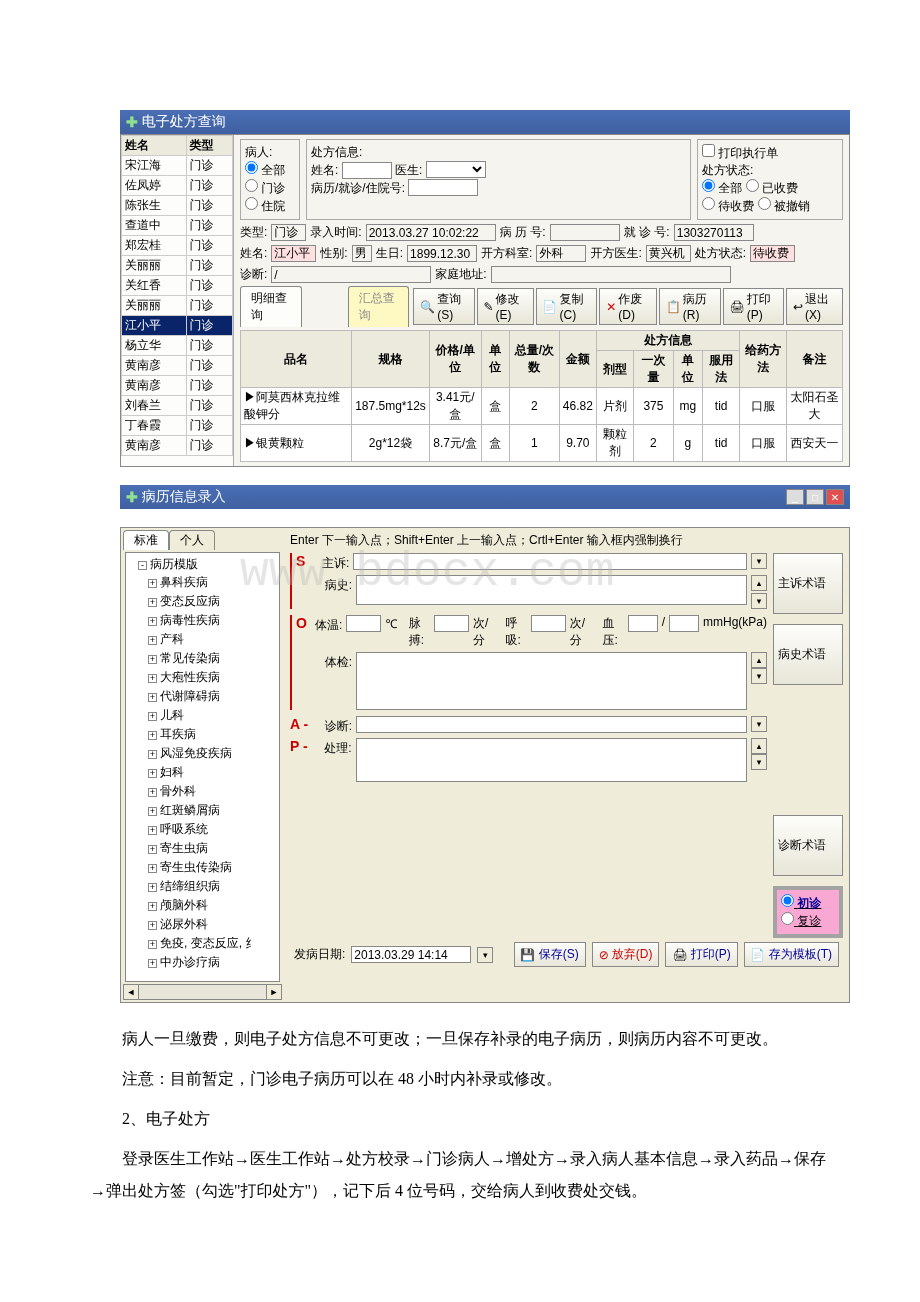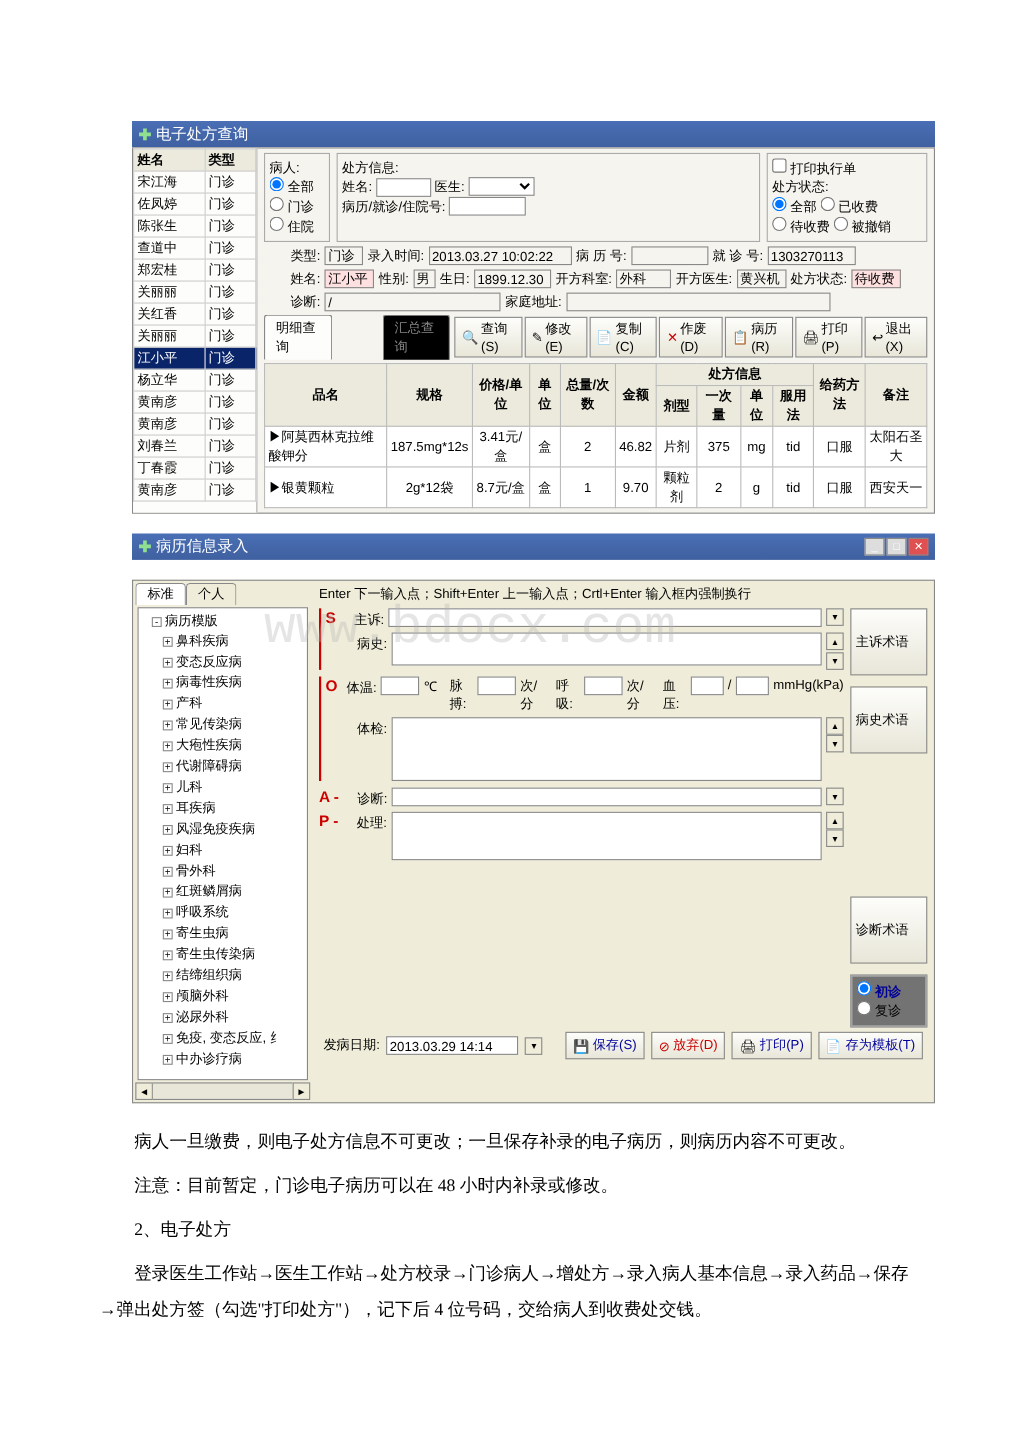"类型:" .row.m { margin-left: 24px -> none }
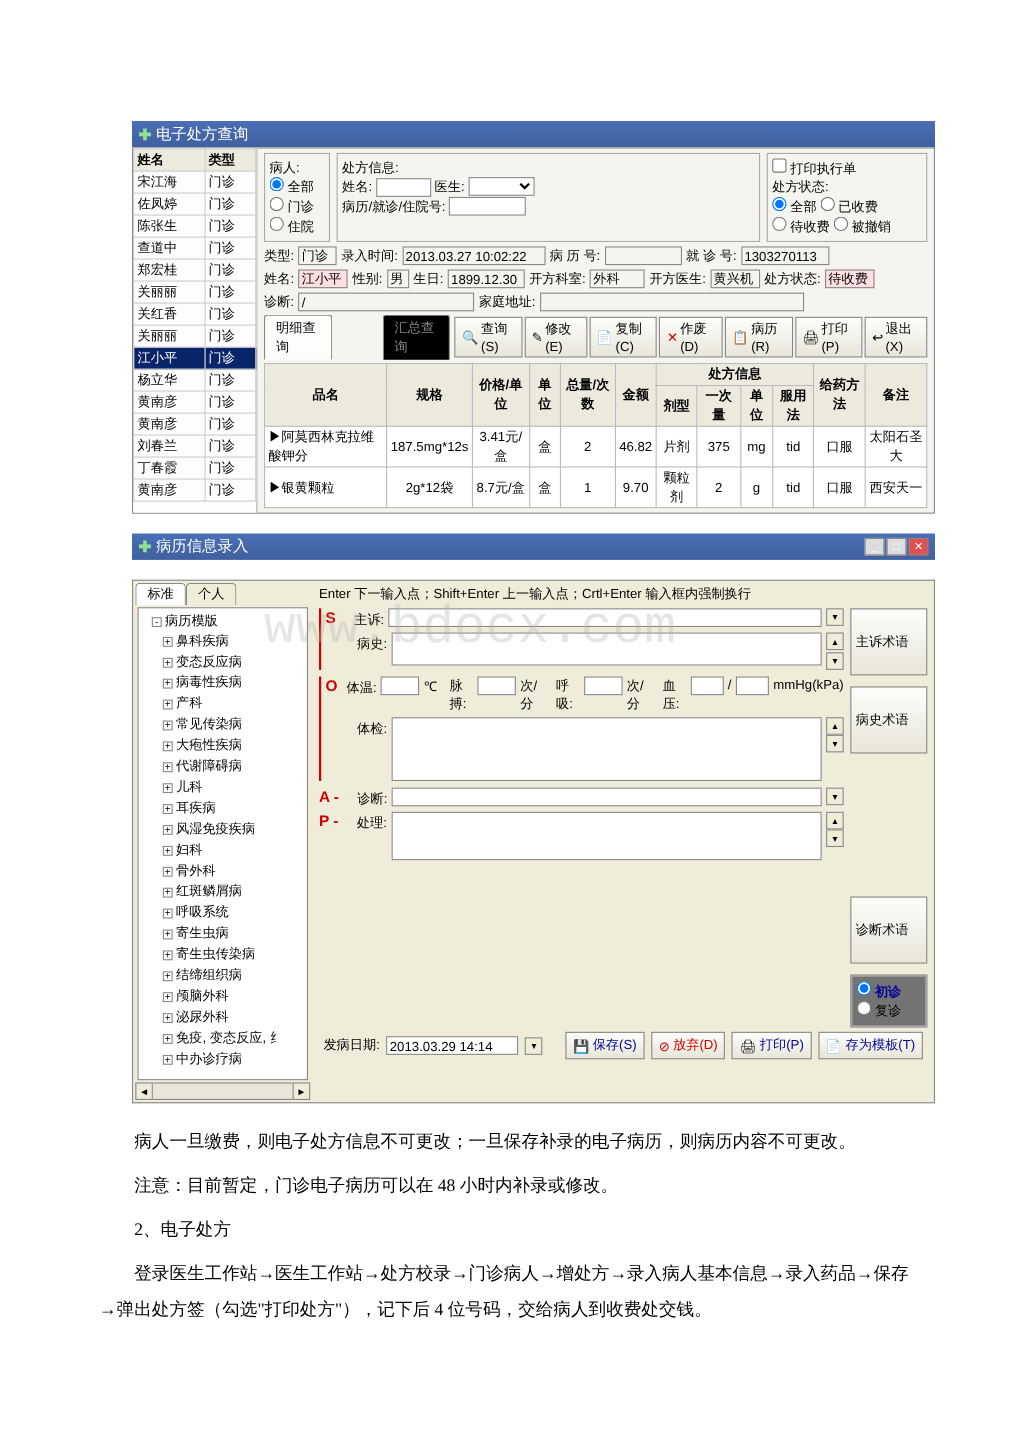"汇总查询" .tabbtn.inactive { background: #000000 -> #fef9c3 }
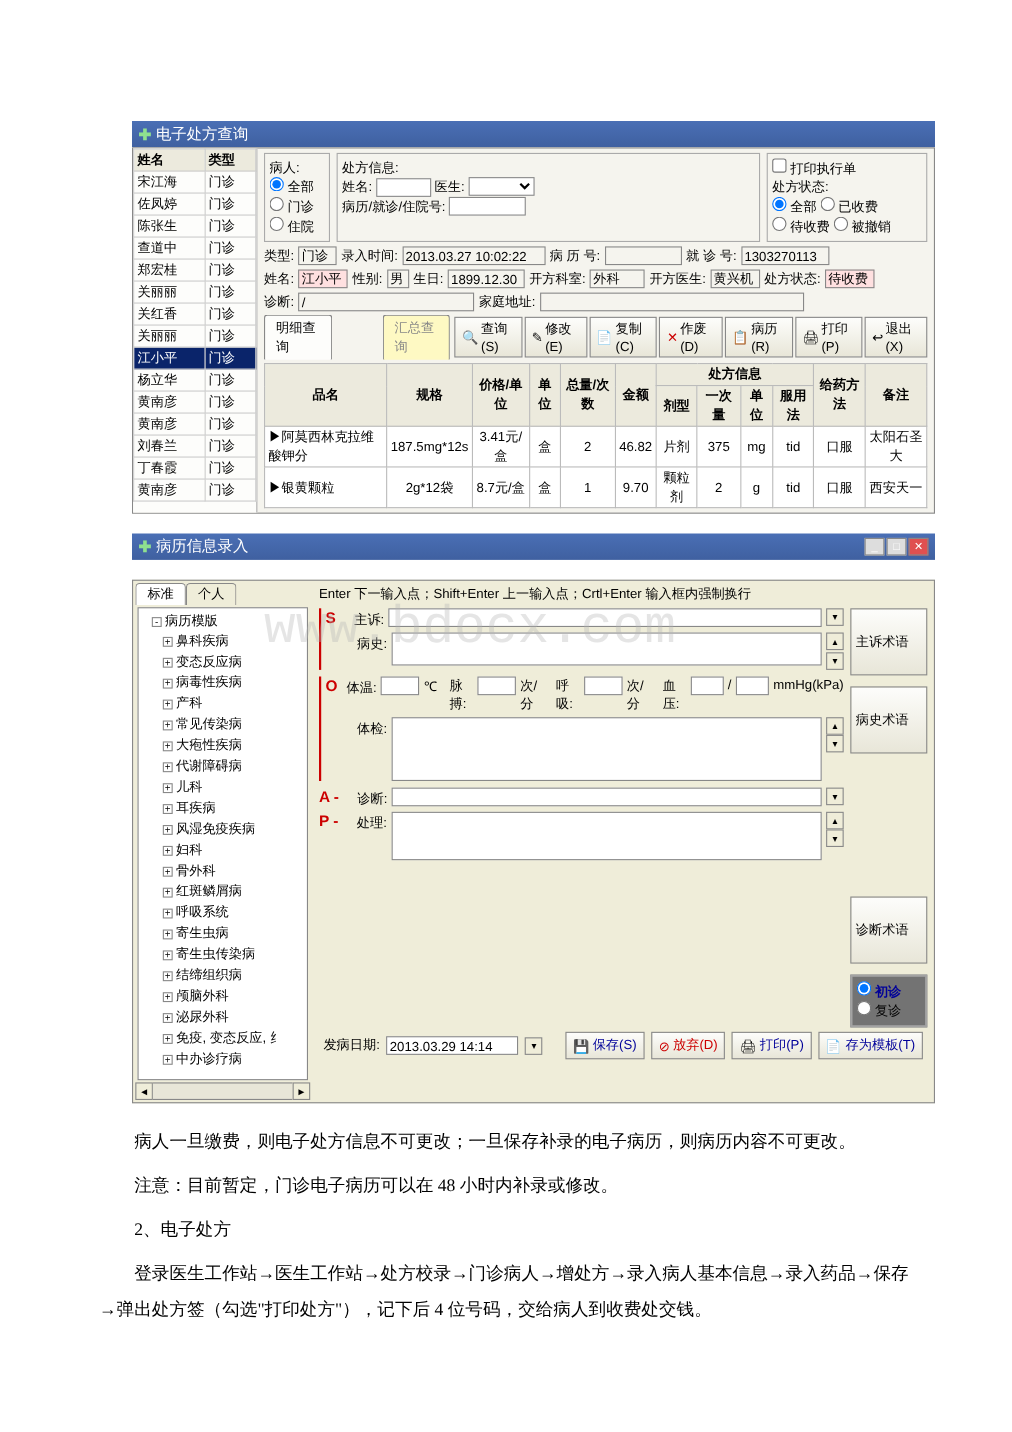"初诊" .radiogroup { background: #737373 -> #f9a8d4; border: 2px solid #a3a3a3 -> 4px solid #a3a3a3; text-decoration: none -> underline }
